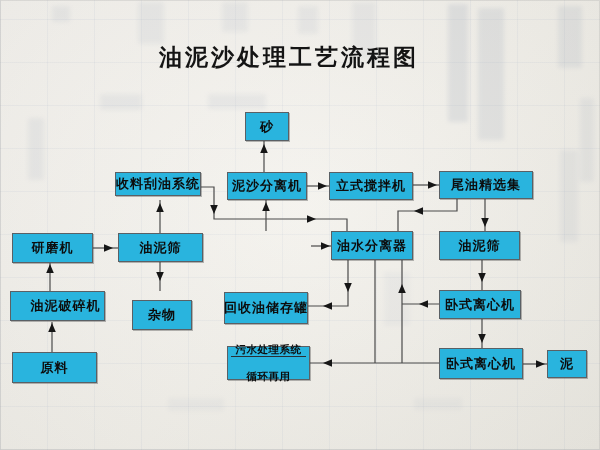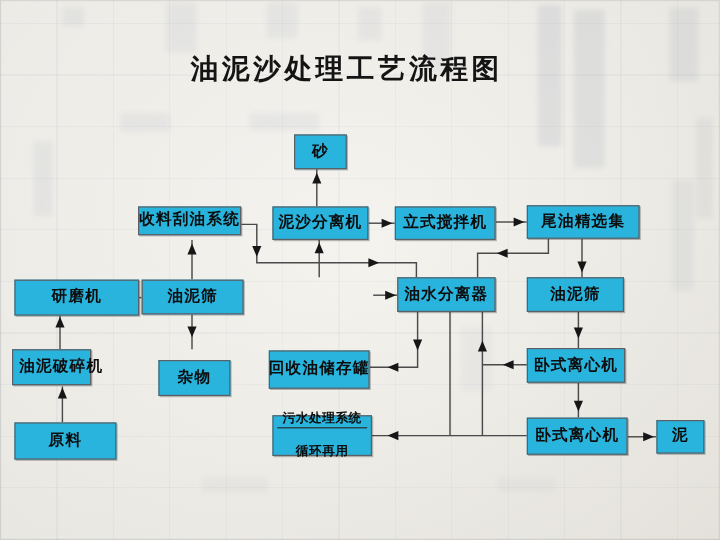"研磨机" div.node { width: 104px -> 81px }
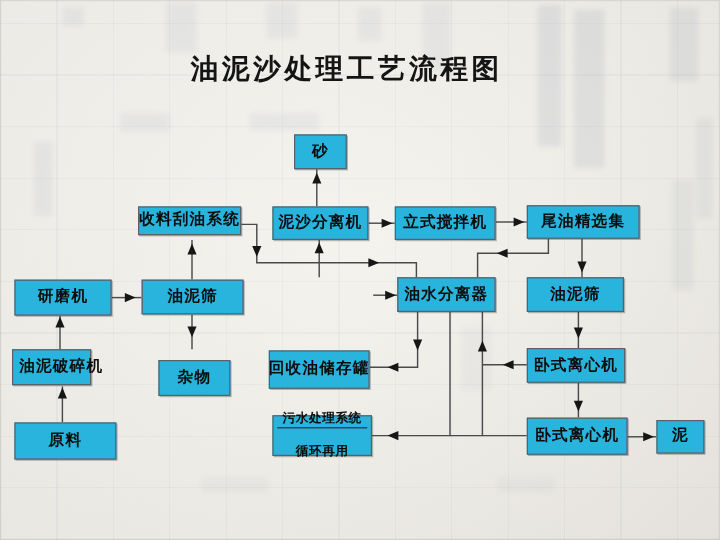"油泥破碎机" div.node { width: 66px -> 95px }
